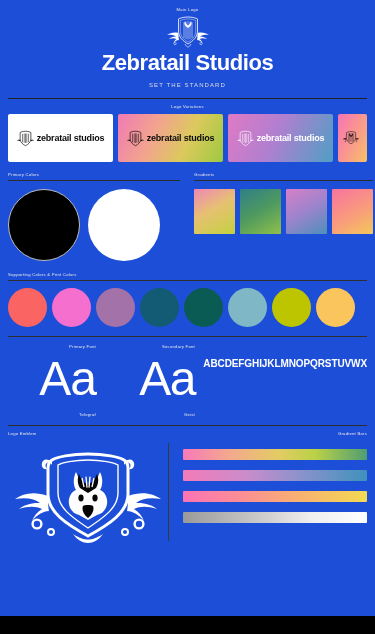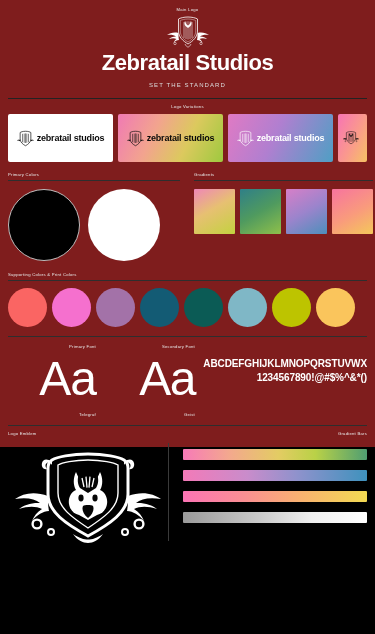"Zebratail Studios" .page { background: #7f1d1d -> #1d4ed8; height: 447px -> 616px }
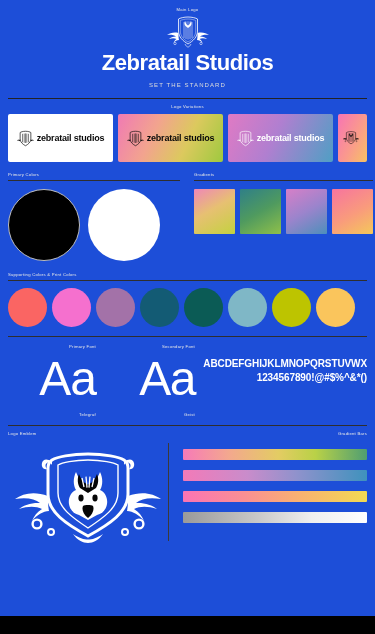"1234567890!@#$%^&*()" div.specimen { html: <div>1234567890!@#$%^&amp;*()</div> -> none }
